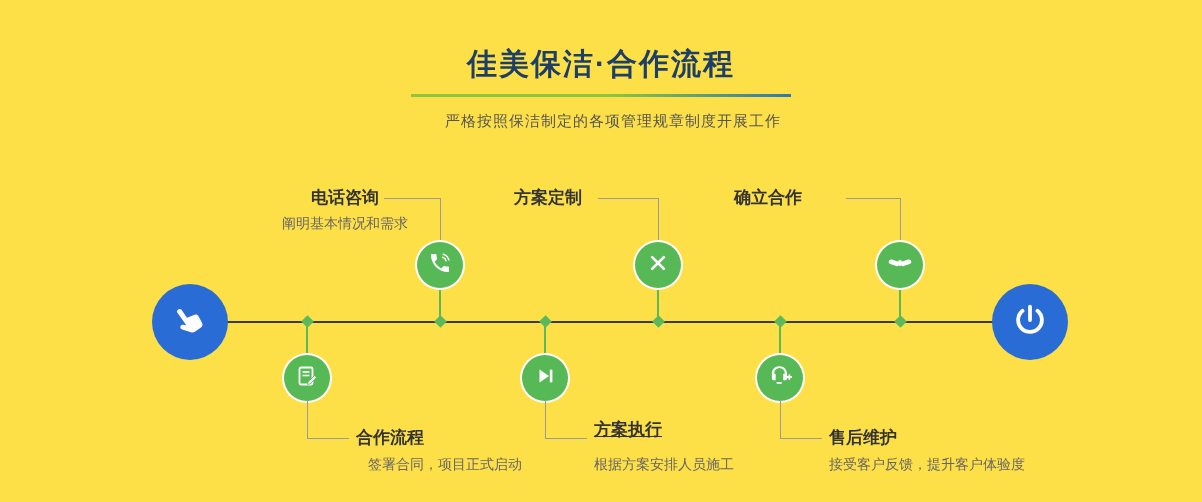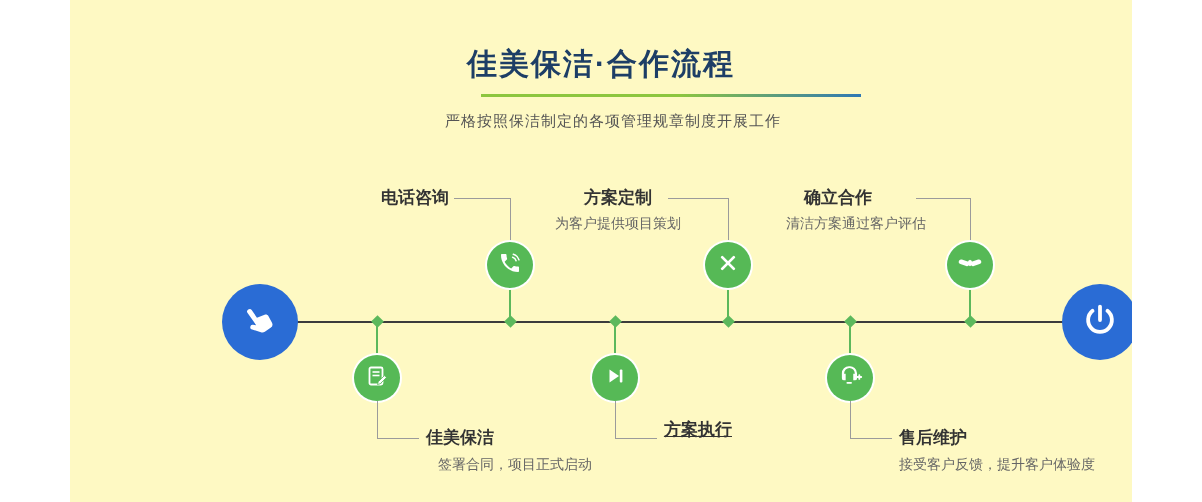"佳美保洁·合作流程" .stage { background: #fef9c3 -> #fde047; width: 1062px -> 1202px }
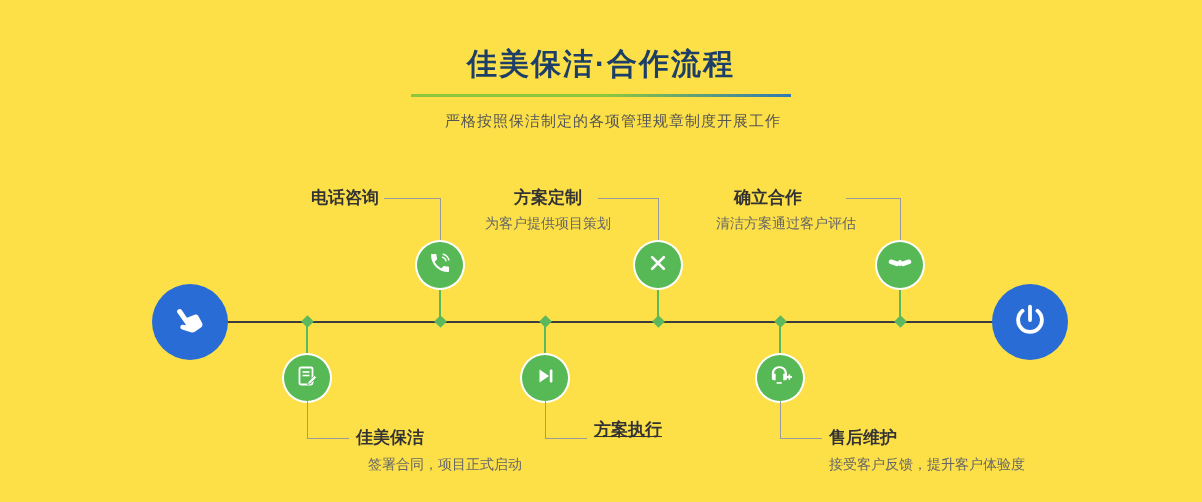"阐明基本情况和需求" div.abs { html: none -> <div>阐明基本情况和需求</div> }
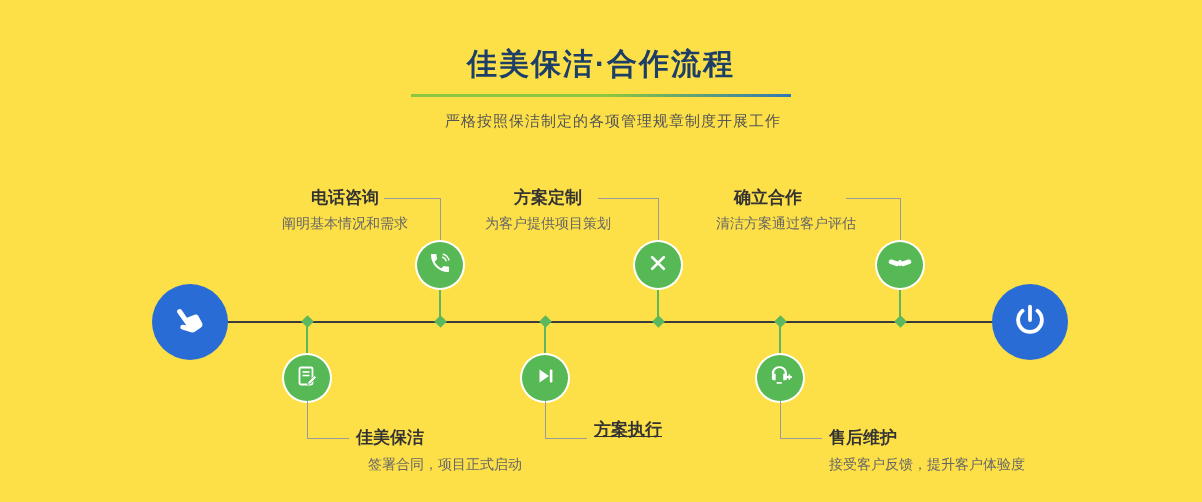"为客户提供项目策划" div.abs { html: <div>为客户提供项目策划</div> -> none }
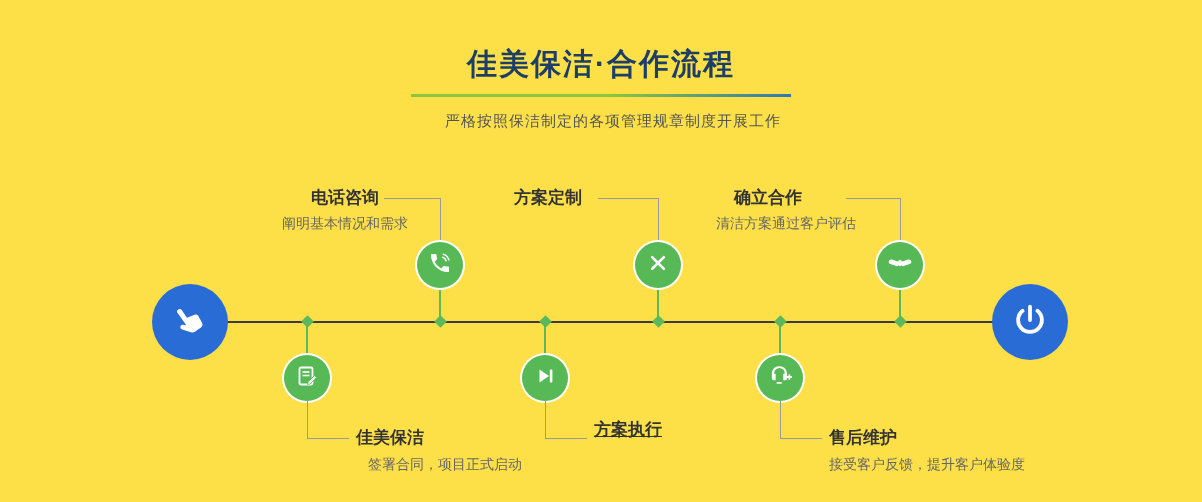"清洁方案通过客户评估" div.abs { html: <div>清洁方案通过客户评估</div> -> none }
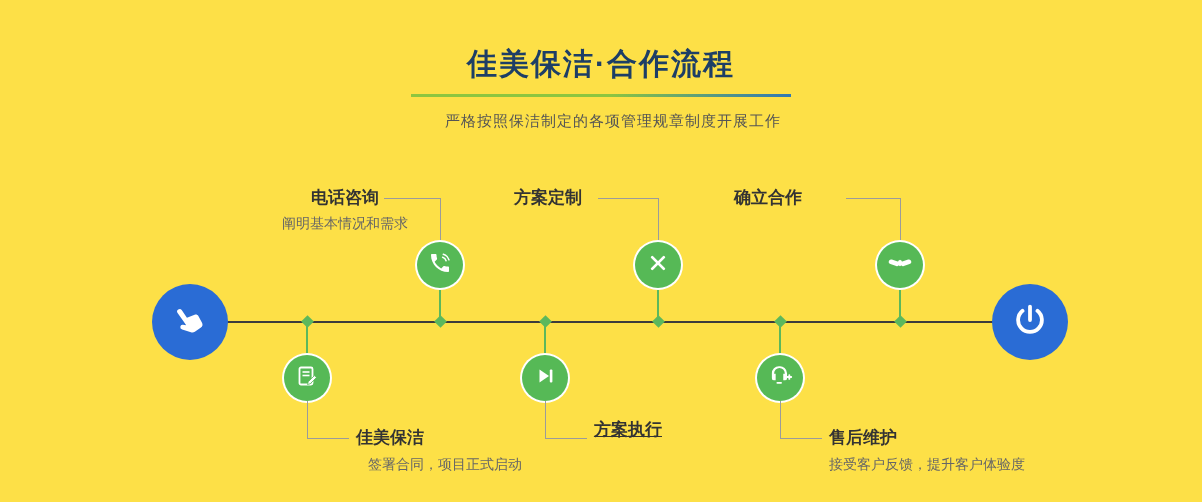"佳美保洁" div.abs { text: 佳美保洁 -> 合作流程 }
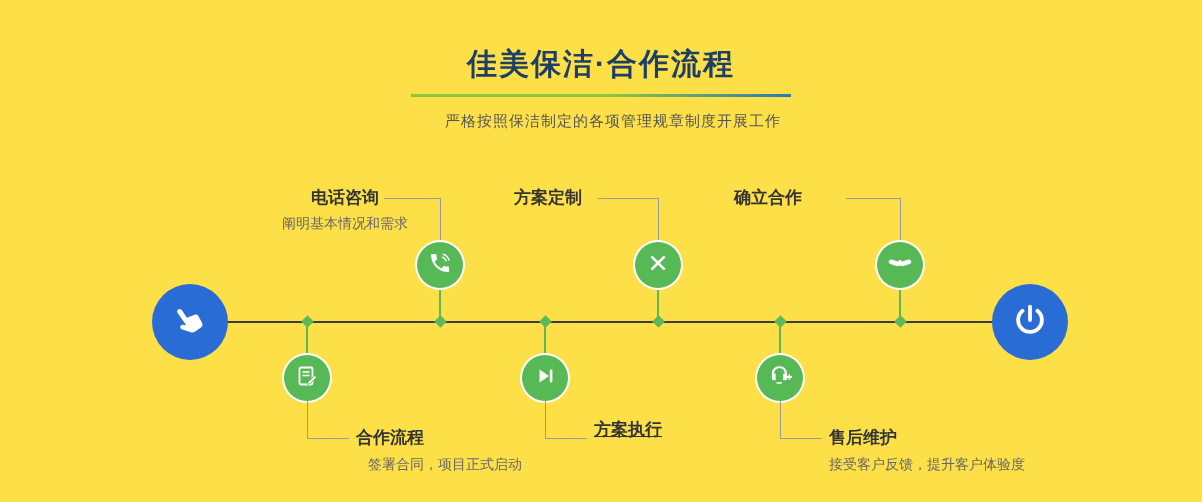"根据方案安排人员施工" div.abs { html: none -> <div>根据方案安排人员施工</div> }
